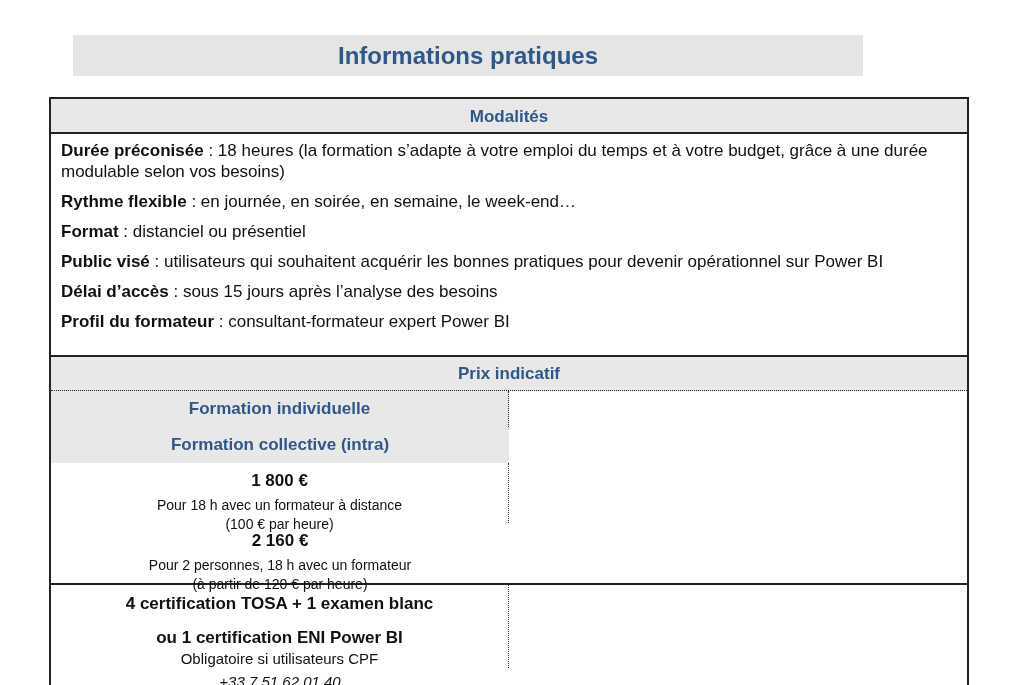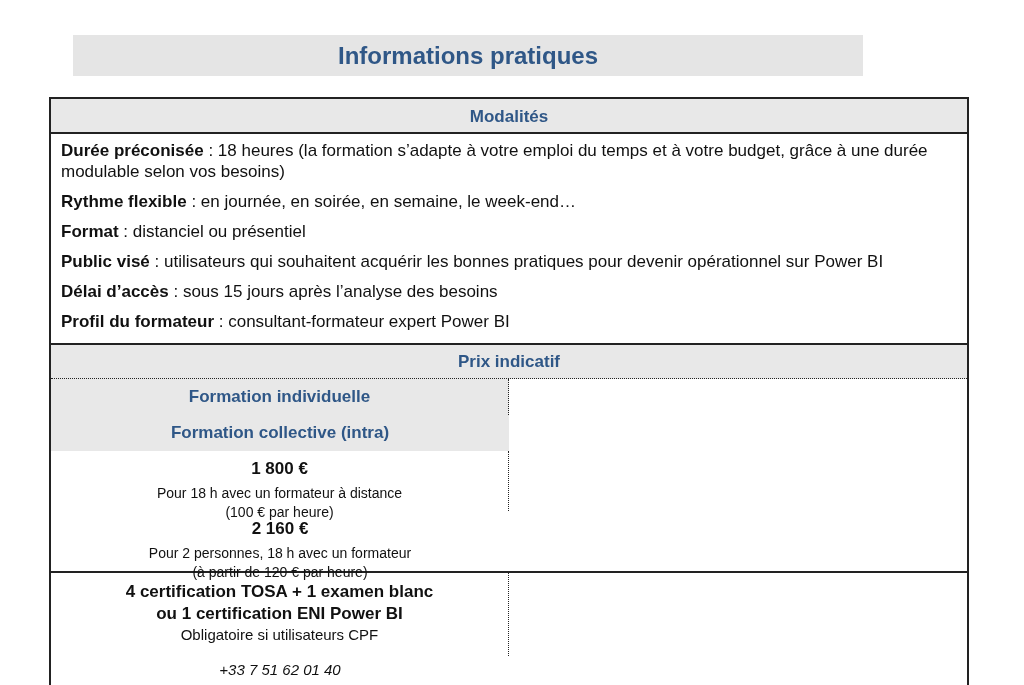"Durée préconisée : 18 heures" .modal-body { padding: 6px 10px 8px 10px -> 6px 10px 20px 10px }
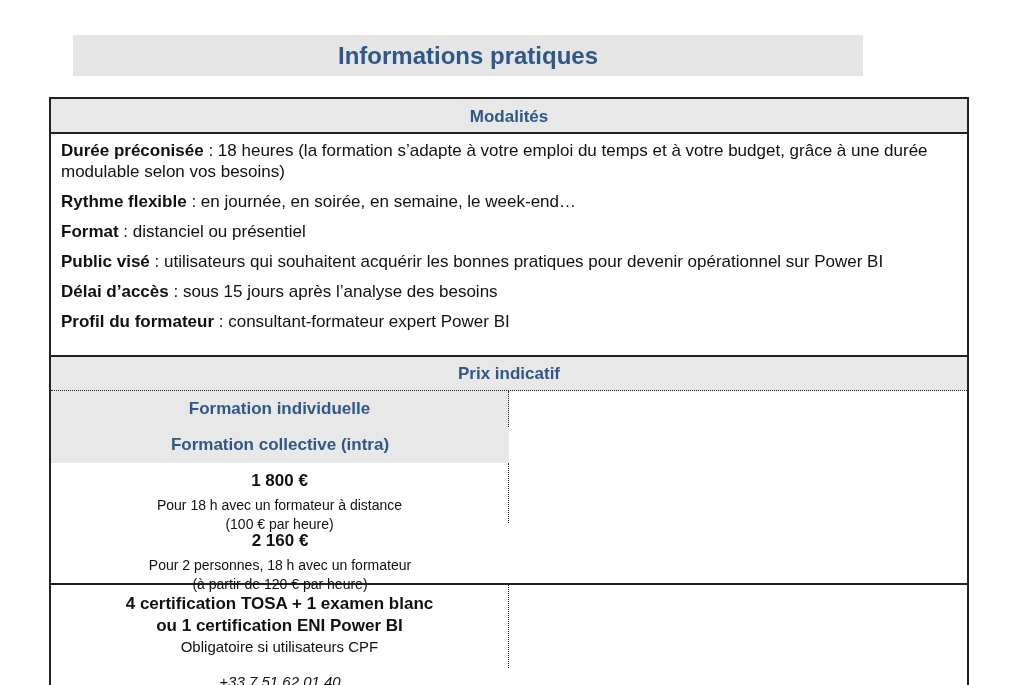"ou 1 certification ENI Power" div.cert-body { margin-top: 0 -> 12px }
